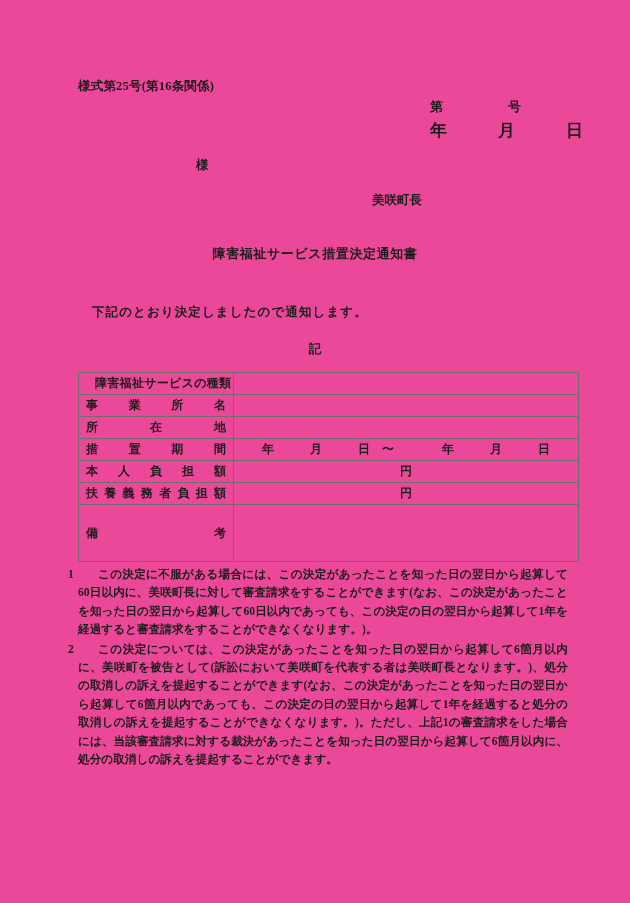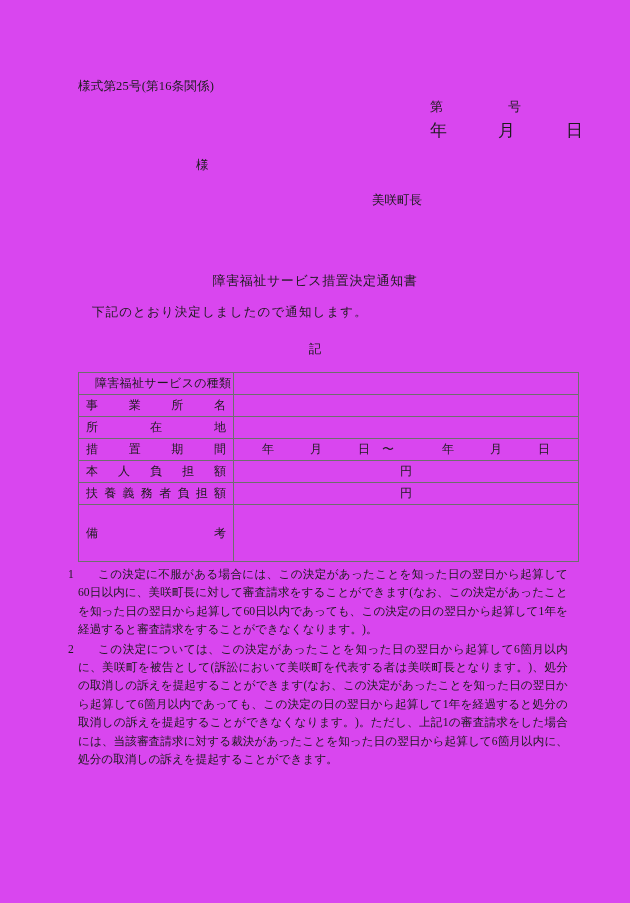"様式第25号(第16条関係)" .page { background: #d946ef -> #ec4899; font-weight: none -> bold }
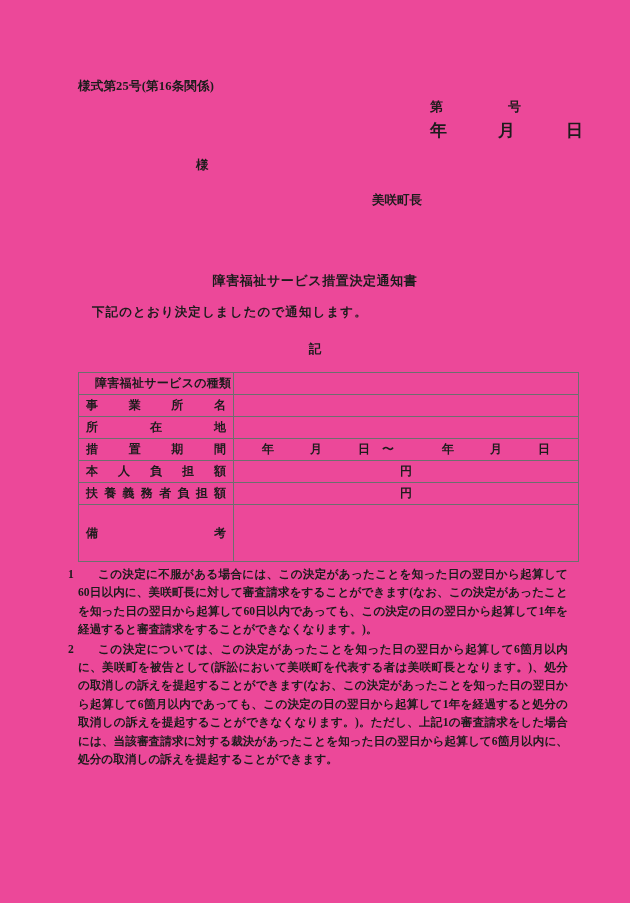"障害福祉サービス措置決定通知書" .doc-title { margin-top: 27px -> none }
